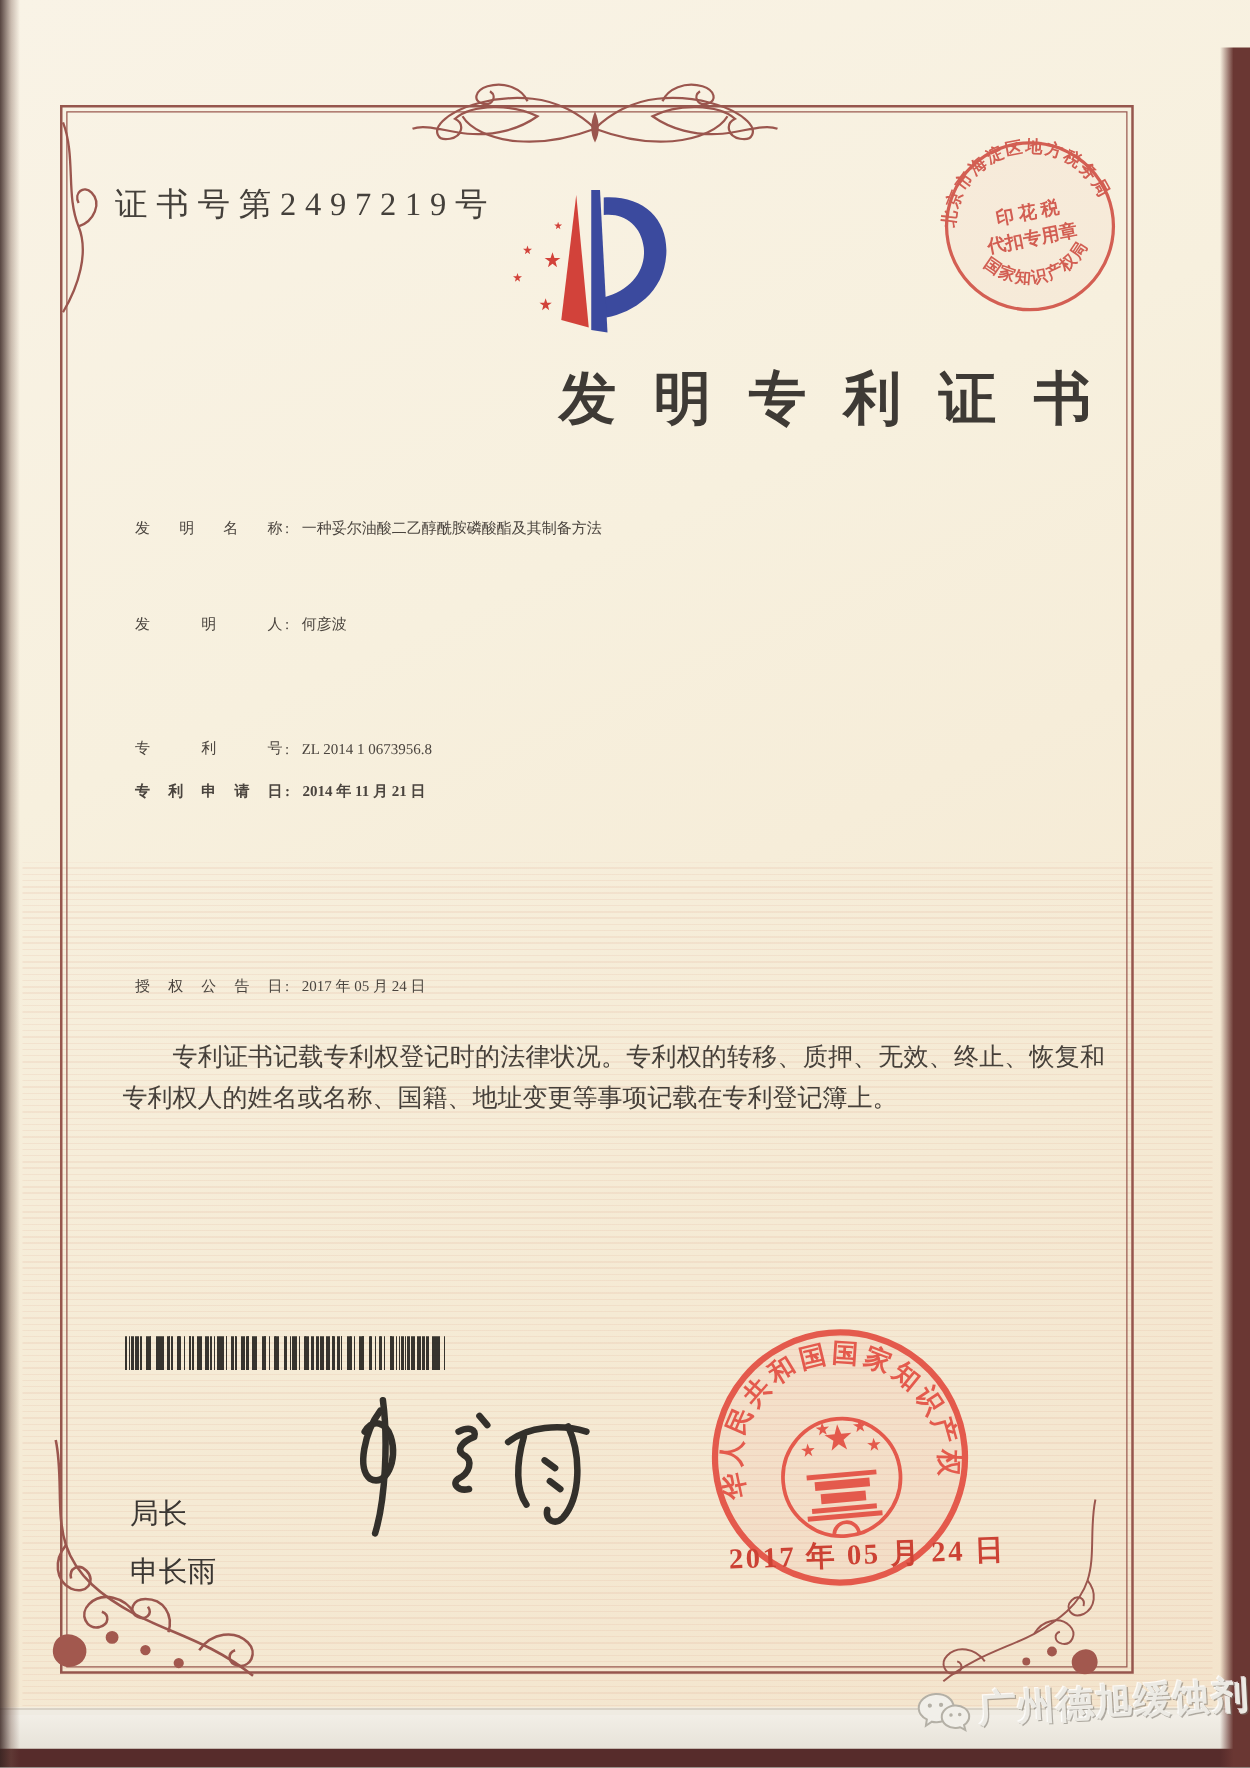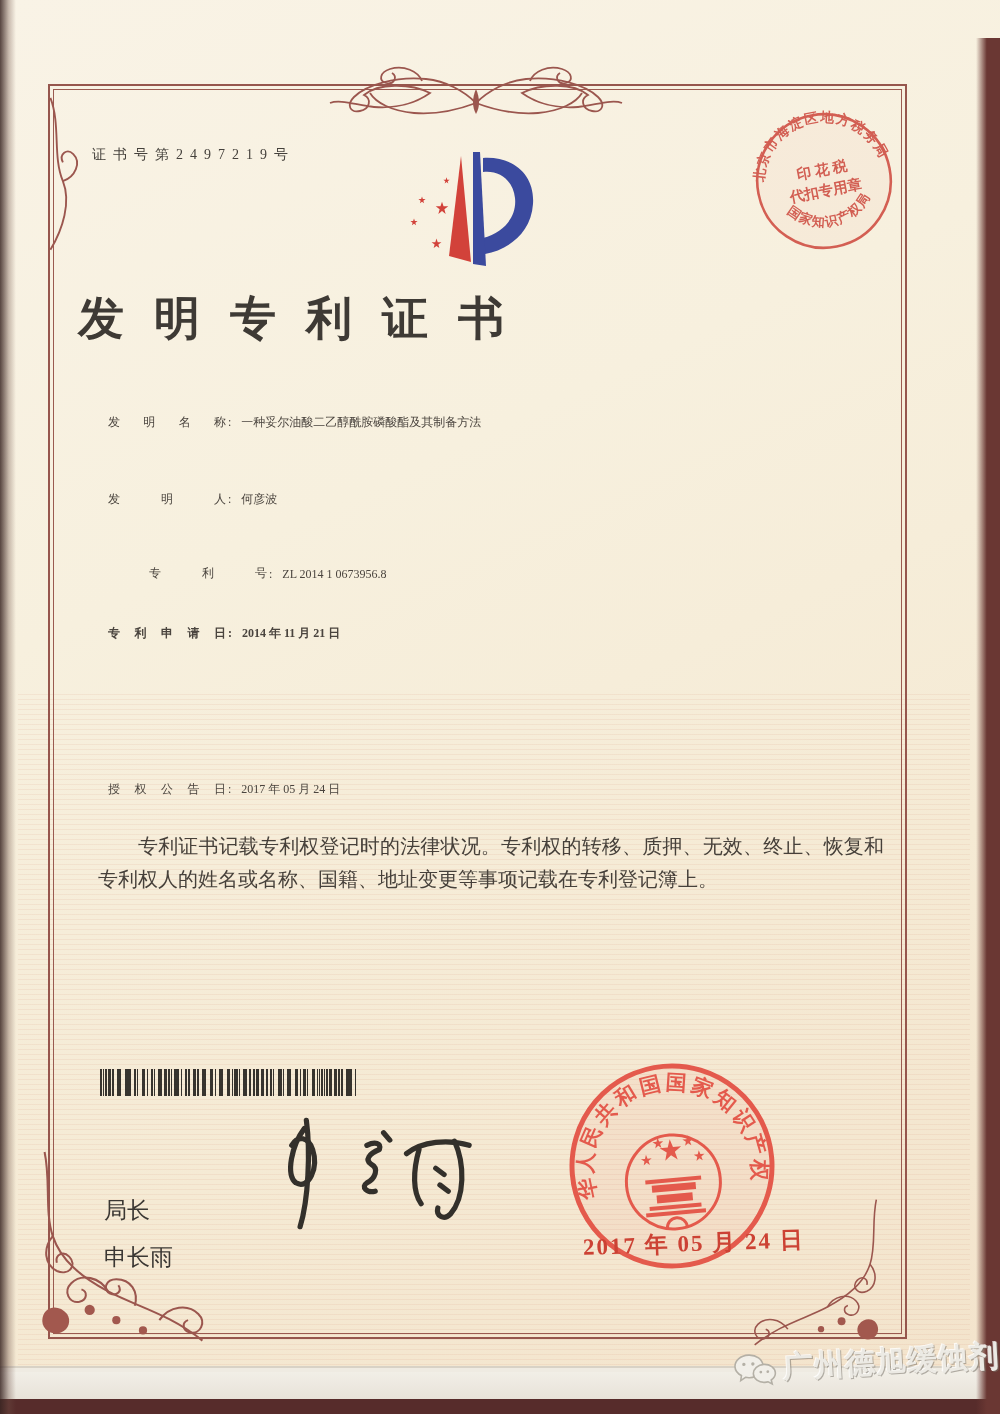"证书号第2497219号" .cert-no { font-size: 14px -> 26px }
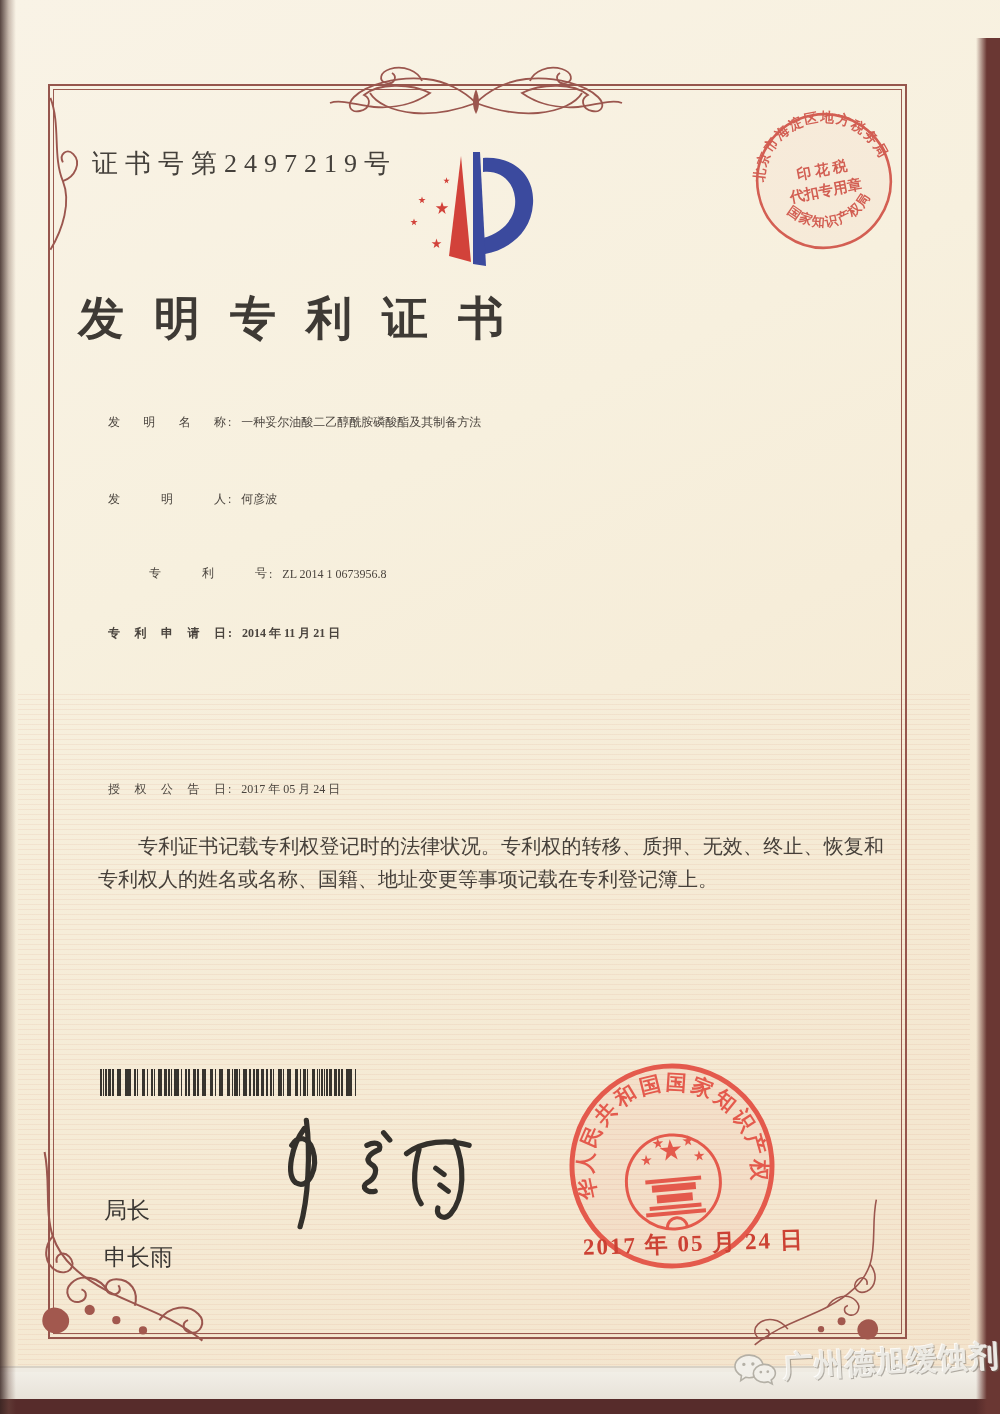"发明专利证书" .title { text-align: left -> right }
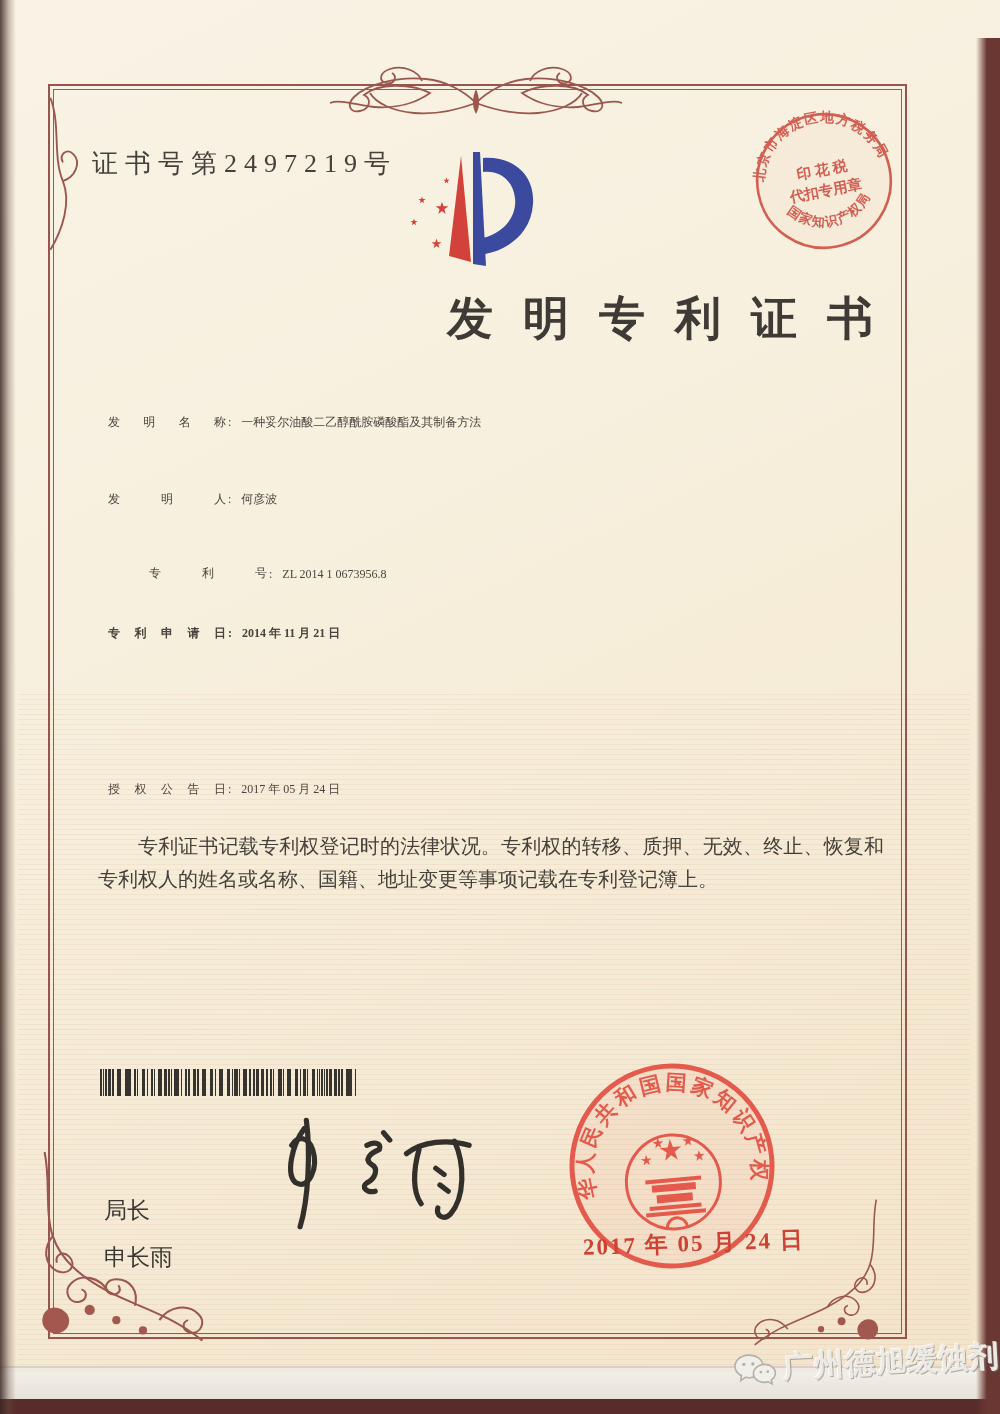"专利号 : ZL 2014 1" .fr2 { margin-left: 41px -> none; top: 565px -> 590px }
